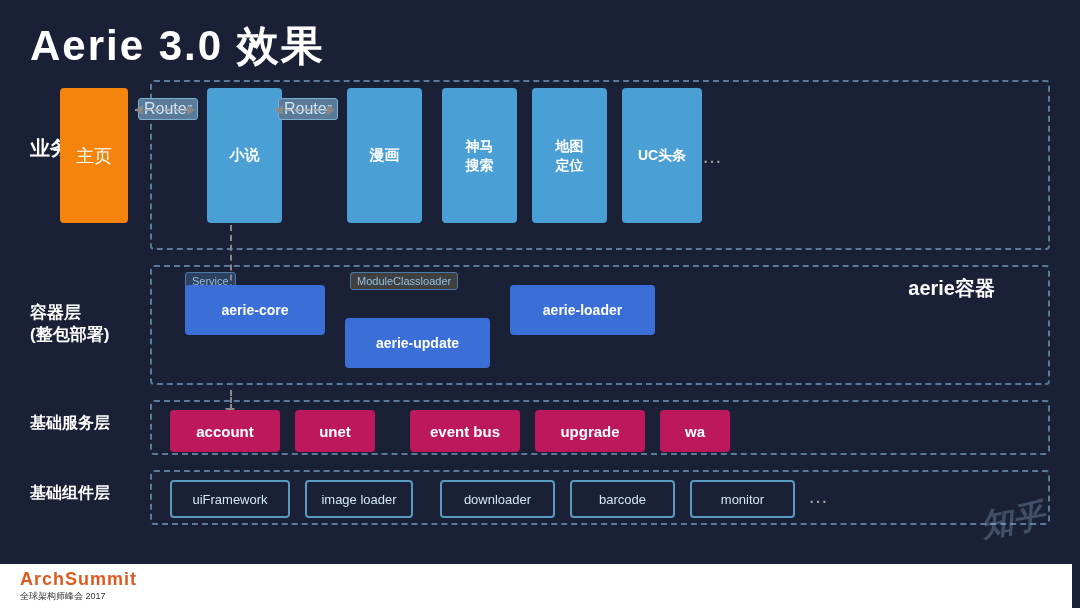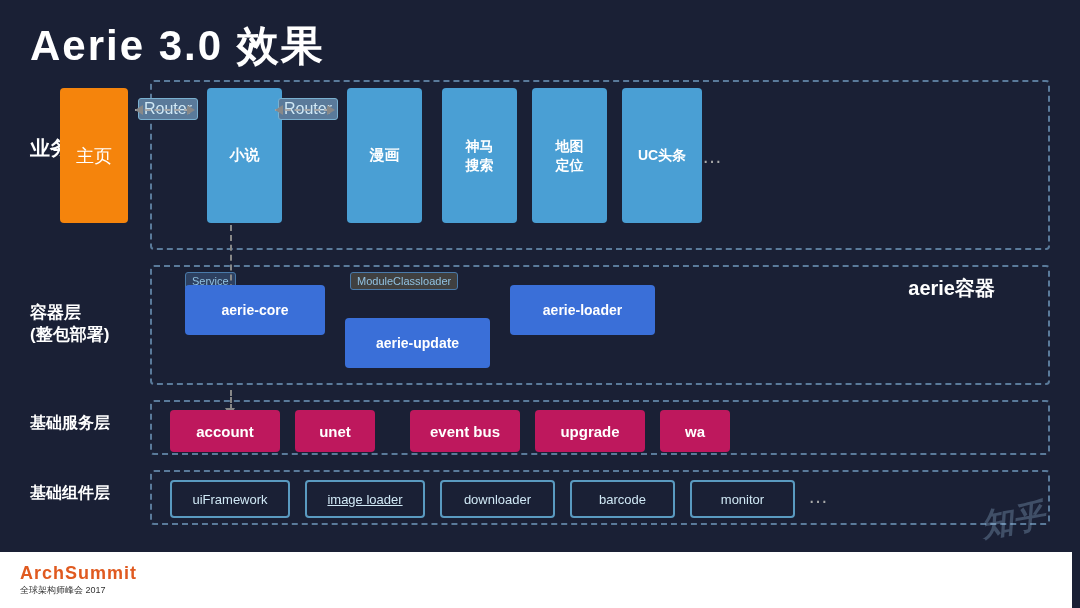"image loader" div.component-box { text-decoration: underline -> none; width: 120px -> 108px }
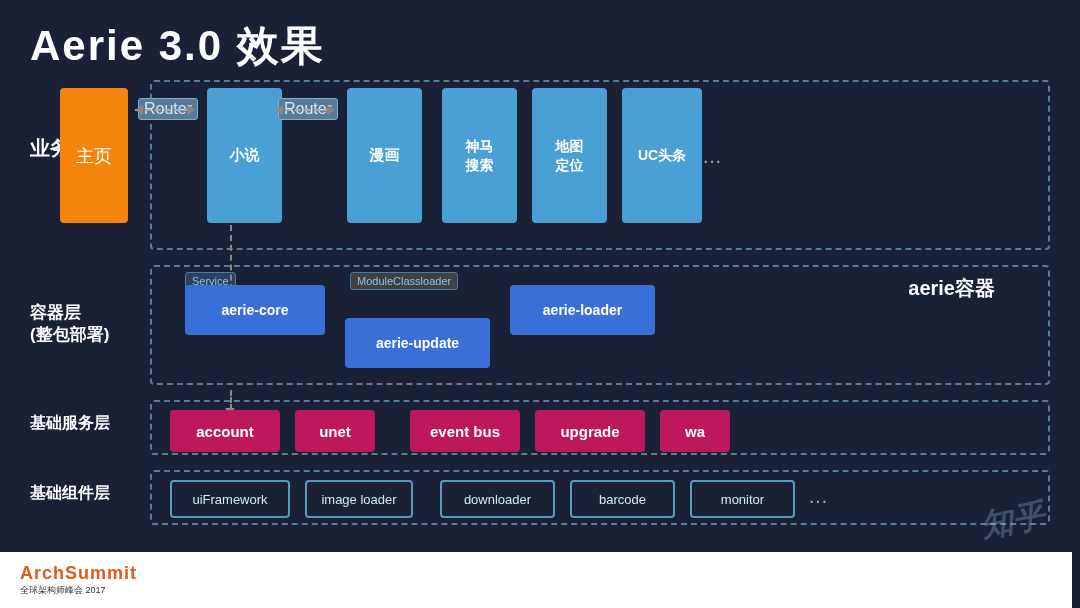"ArchSummit" .bottom-bar { height: 56px -> 44px }
